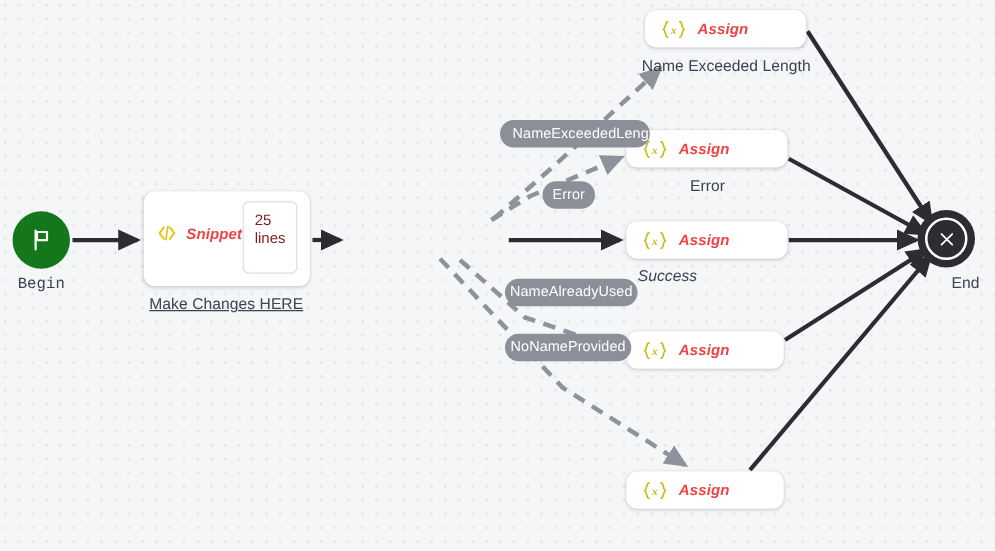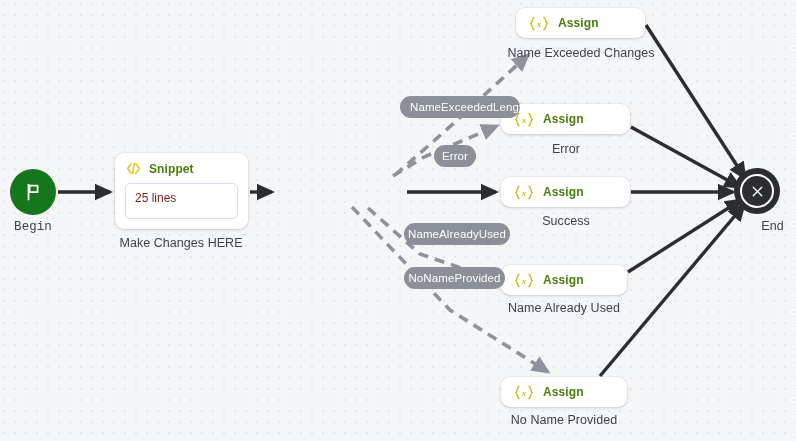"Assign" .node-title { color: #4d7c0f -> #ef4444; font-style: none -> italic }
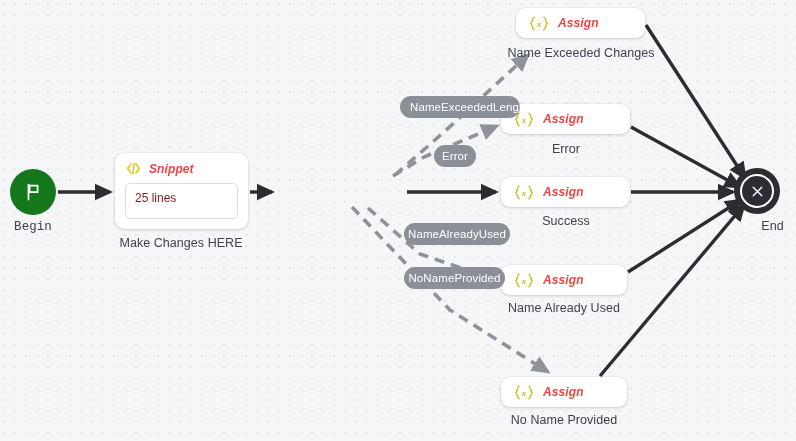"Name Exceeded Changes" div.caption { text: Changes -> Length }
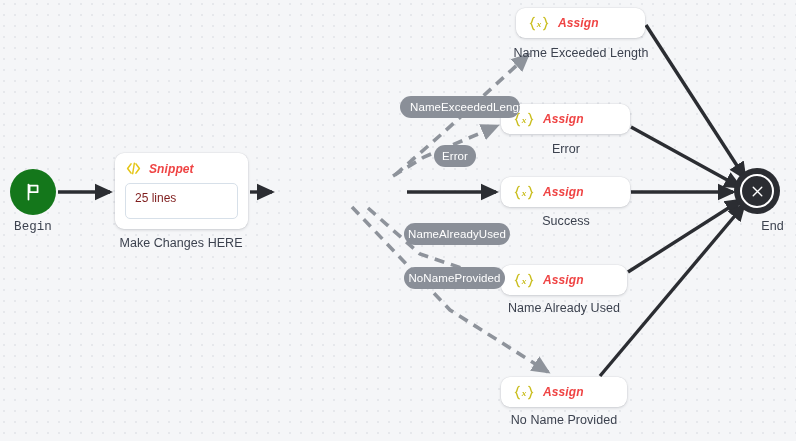"Snippet" .snippet-node { flex-direction: column -> row }
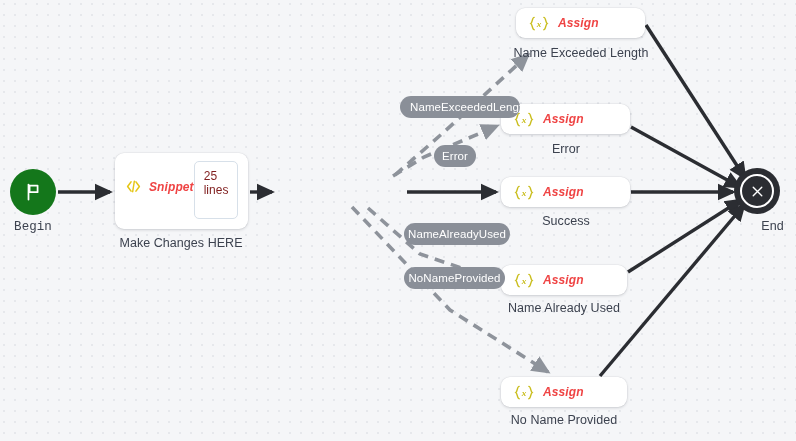"Success" div.caption { font-style: none -> italic; left: 566px -> 534px }
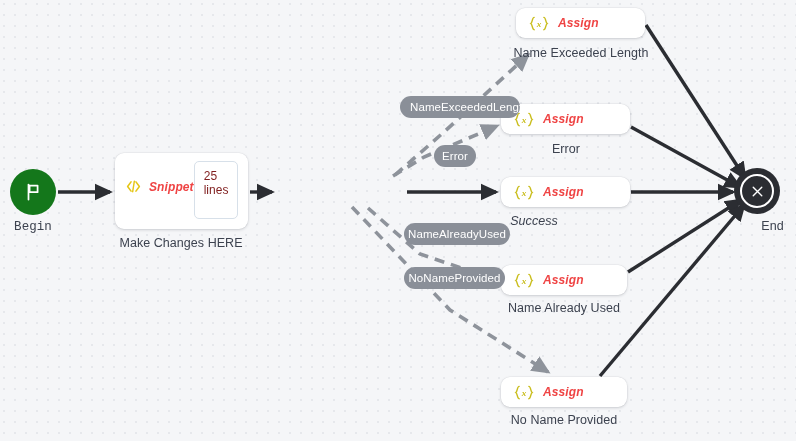"Make Changes HERE" div.caption { text-decoration: none -> underline }
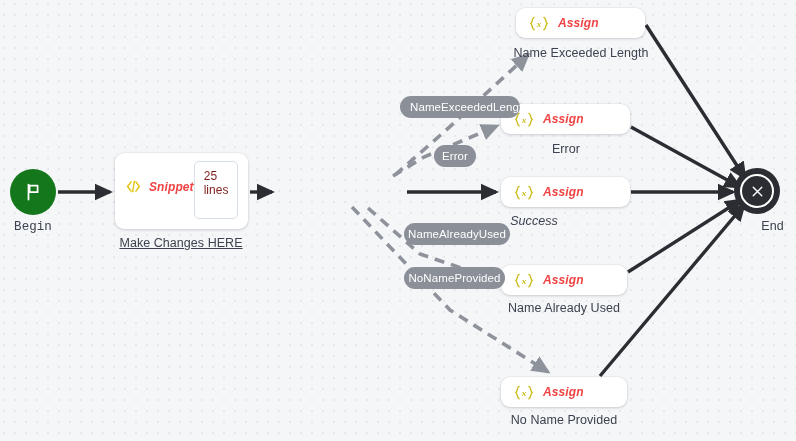"Name Already Used" div.caption { html: <div>Name Already Used</div> -> none }
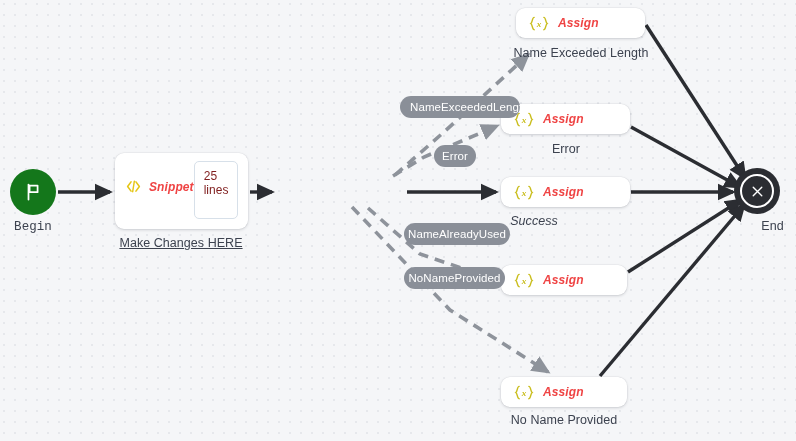"No Name Provided" div.caption { html: <div>No Name Provided</div> -> none }
